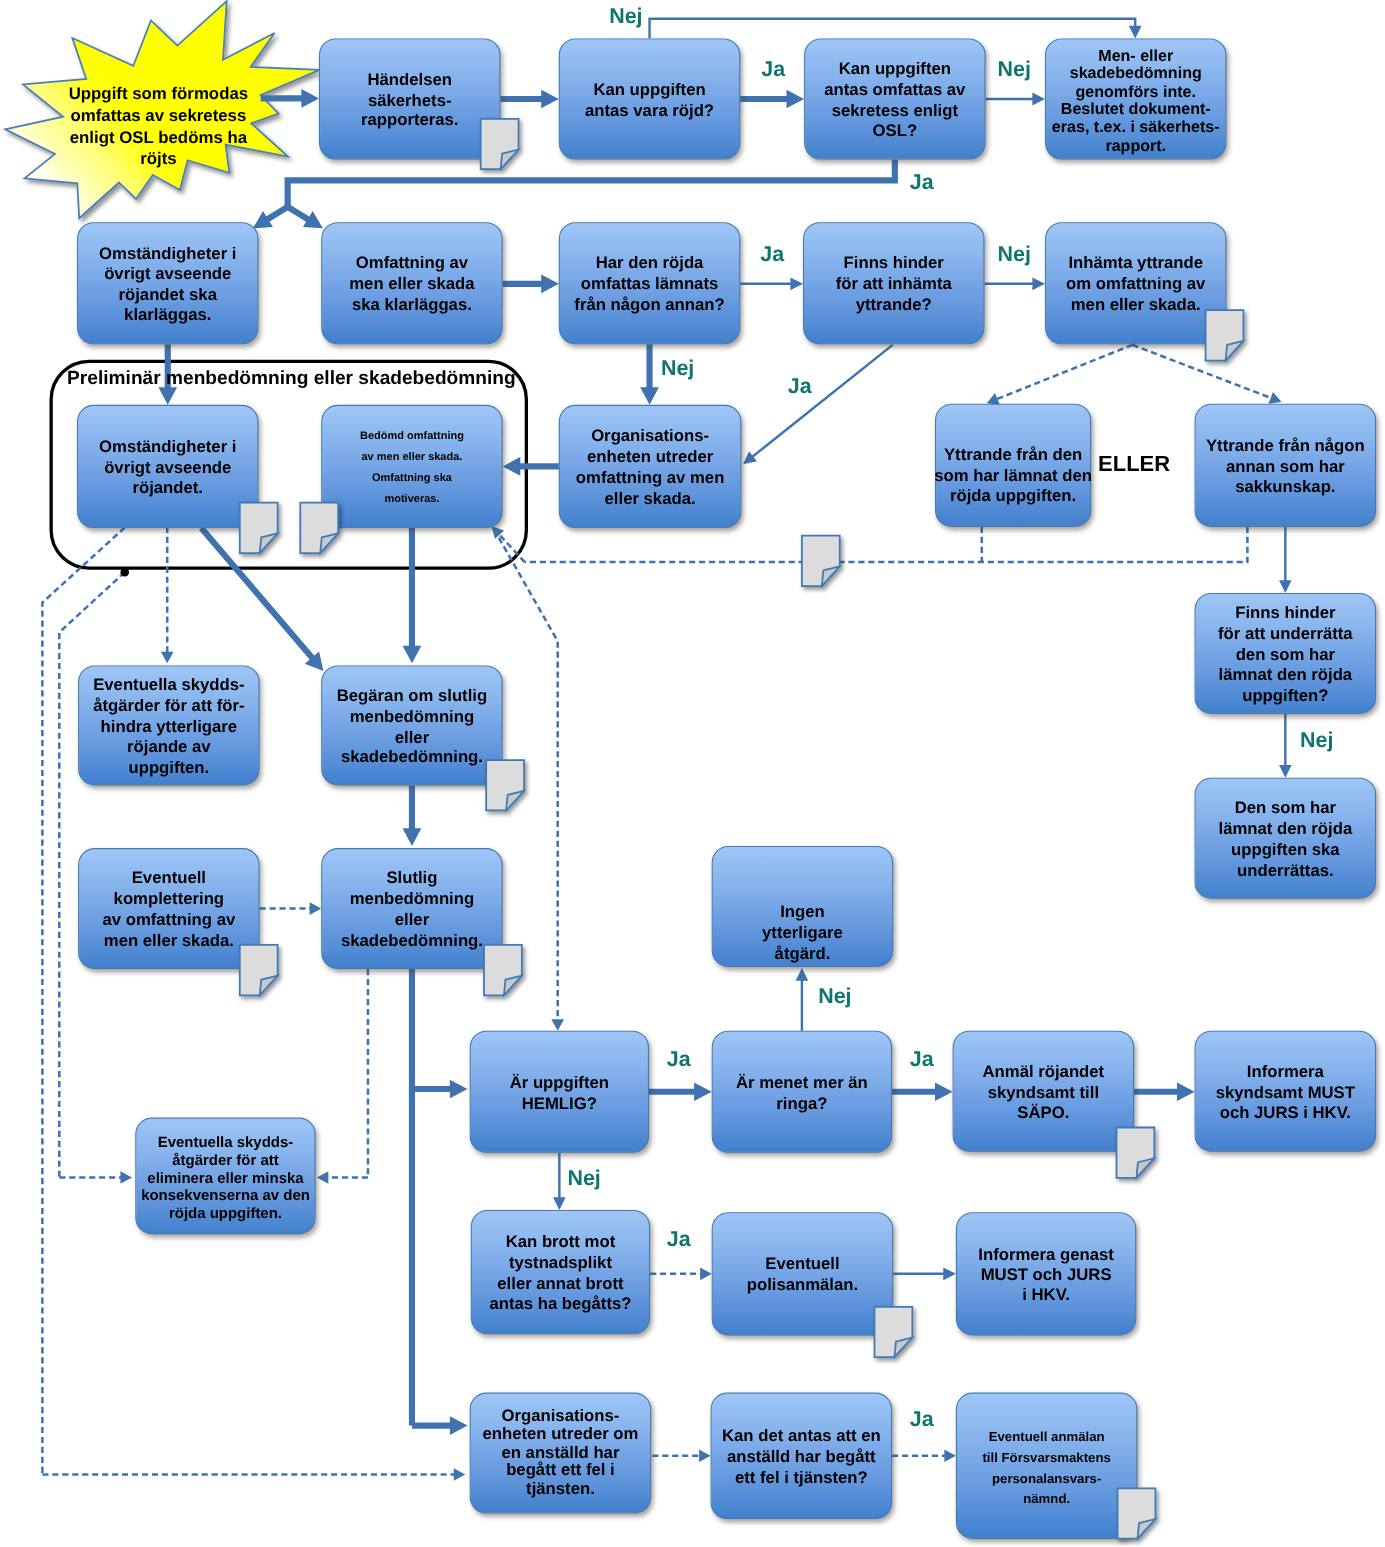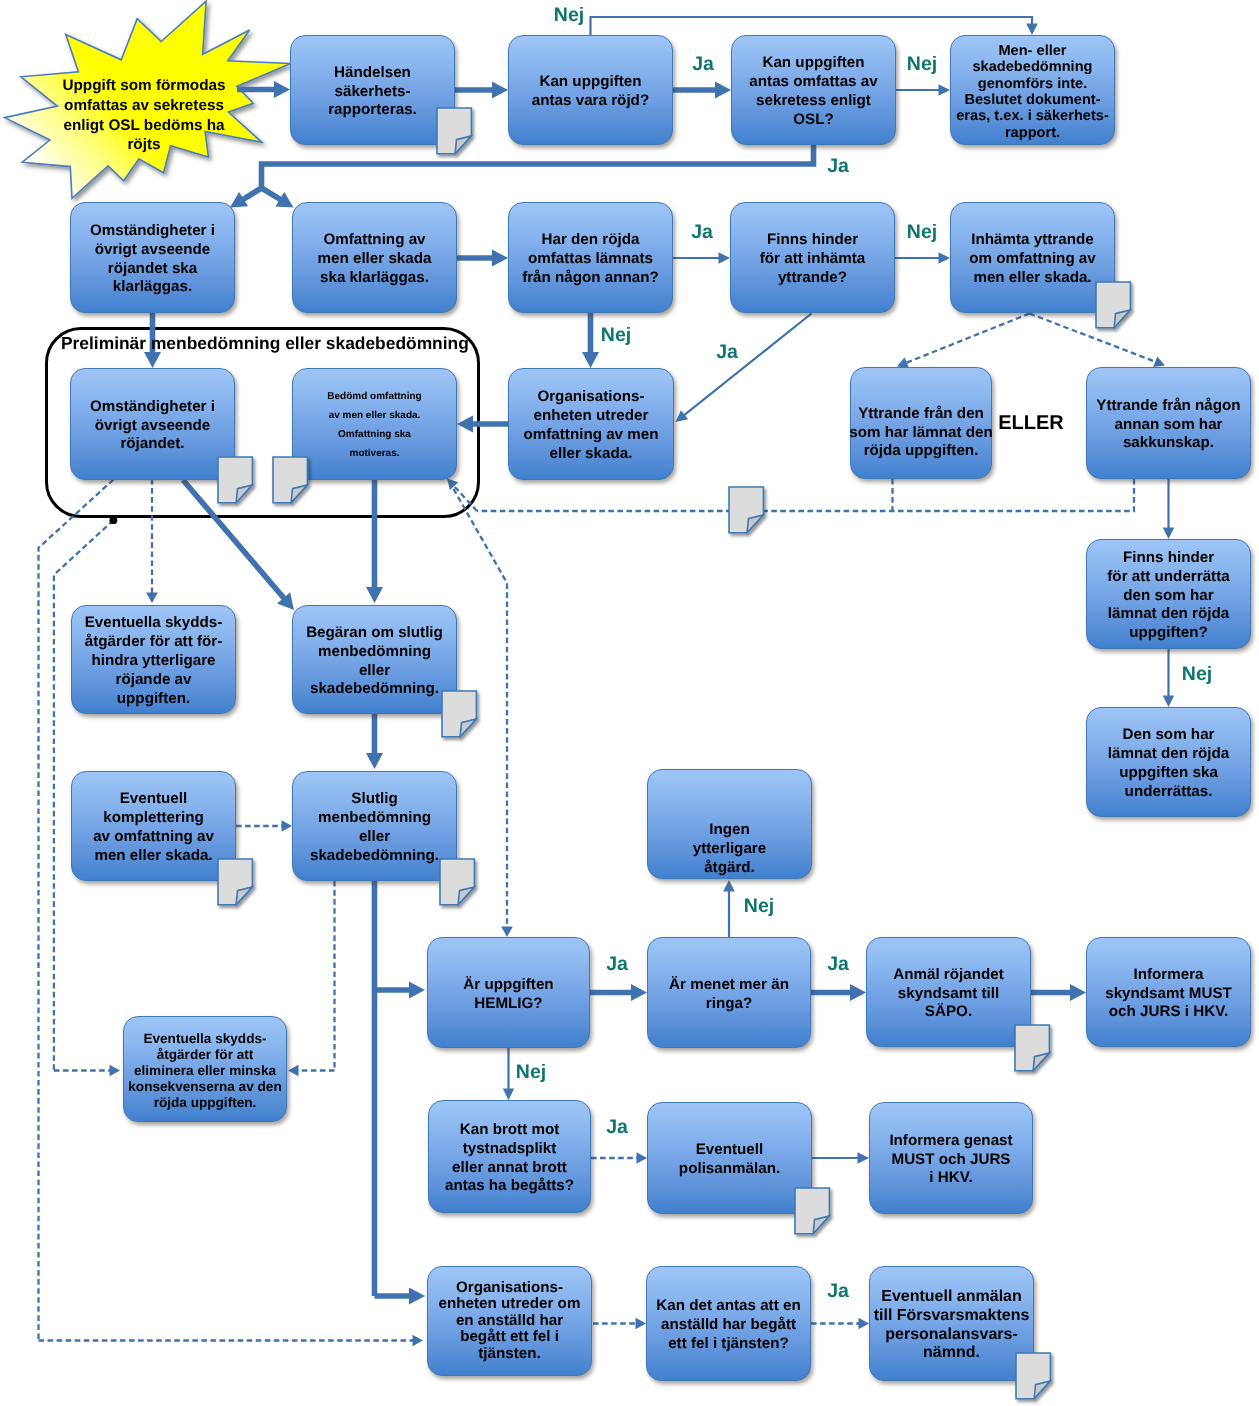"Eventuell anmälan" div.node { font-size: 16px -> 12px; height: 115px -> 133px }
